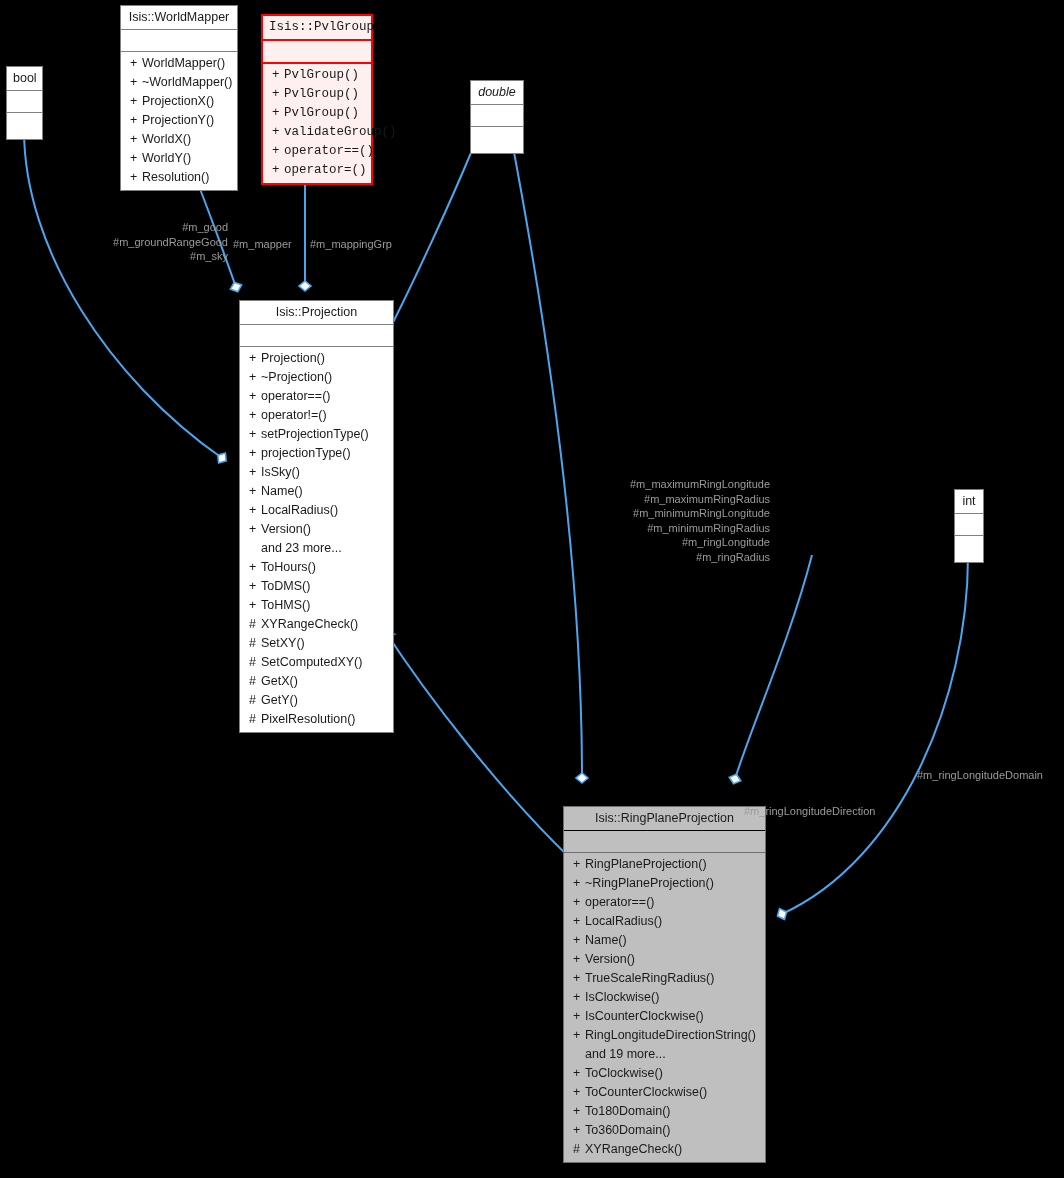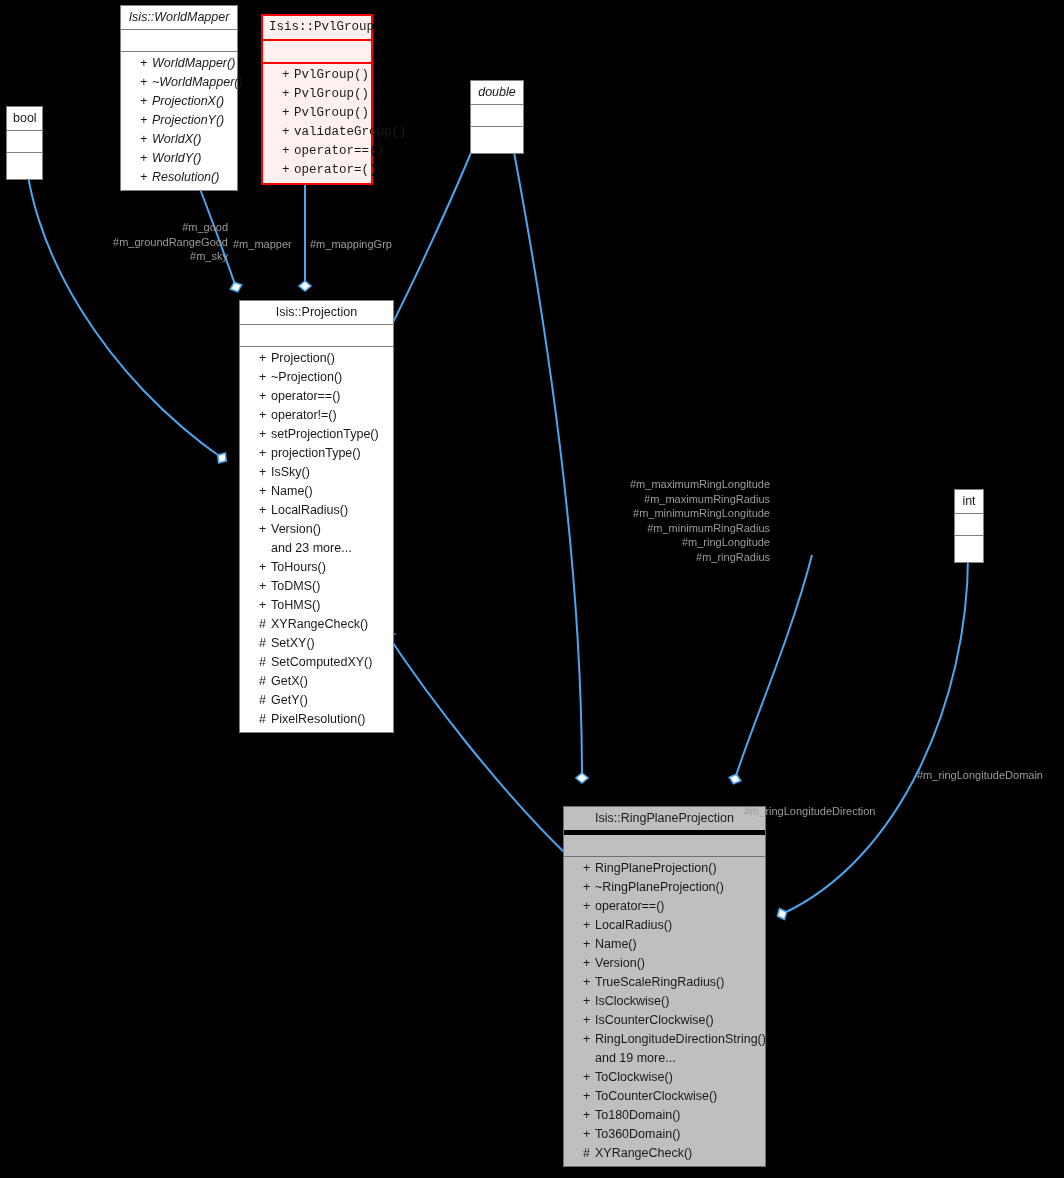"Isis::WorldMapper" div.uml { font-style: italic -> none }
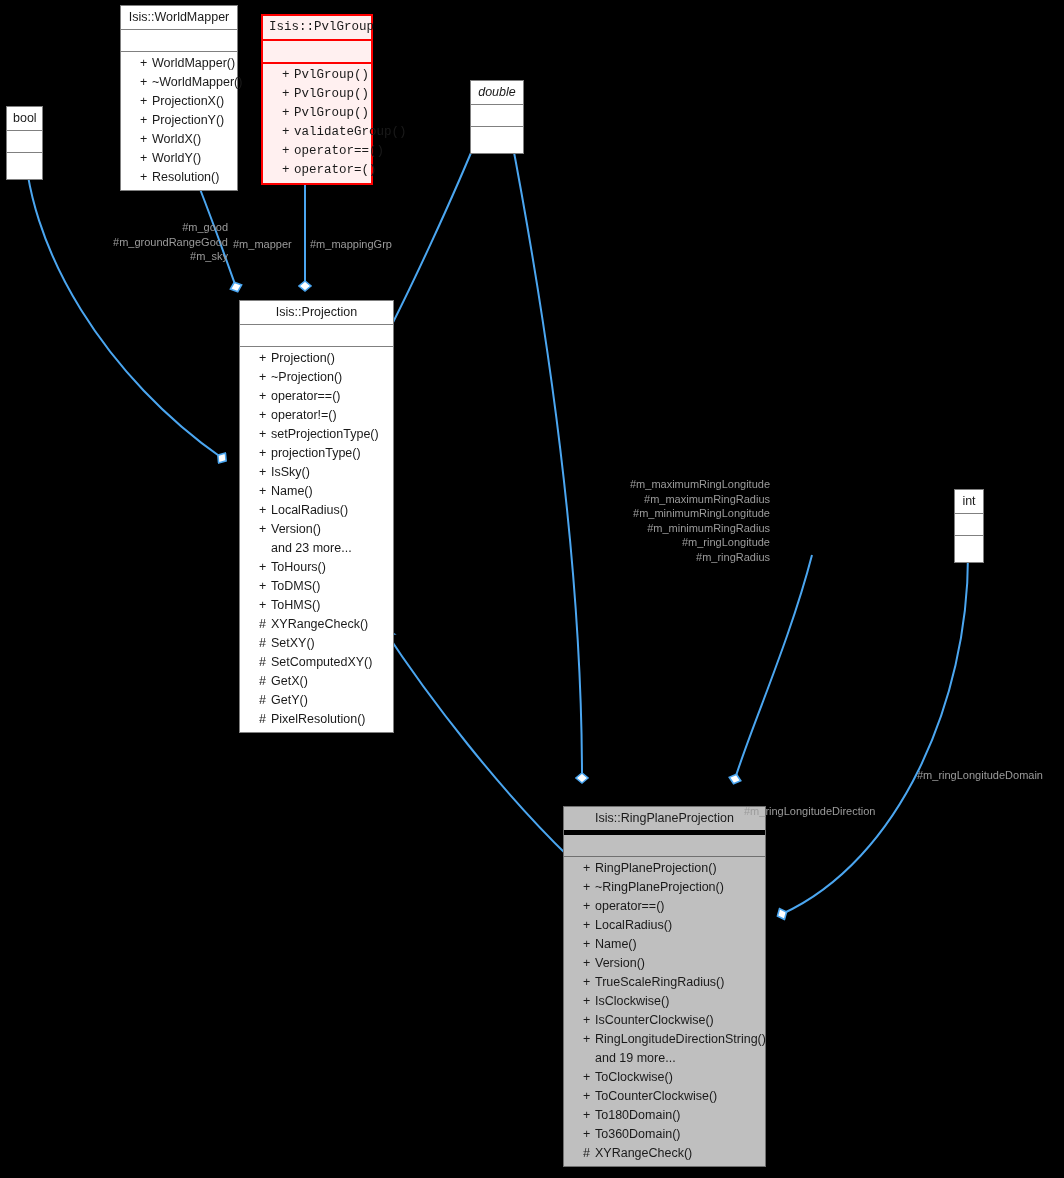"+ WorldMapper()" .uml .ops { padding: 2px 0 3px 12px -> 2px 0 3px 2px }
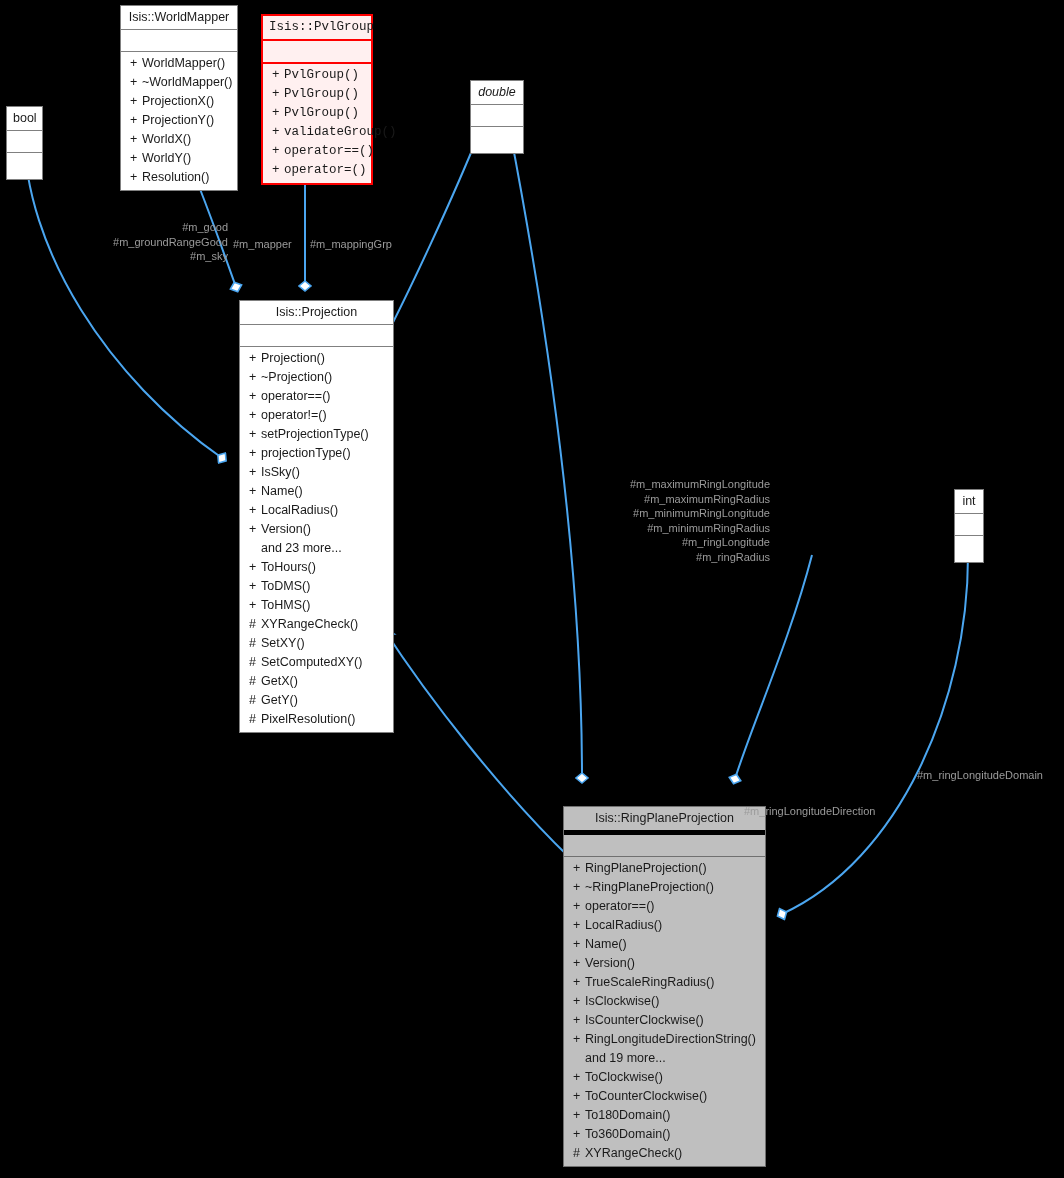"bool" div.uml { margin-top: 40px -> none }
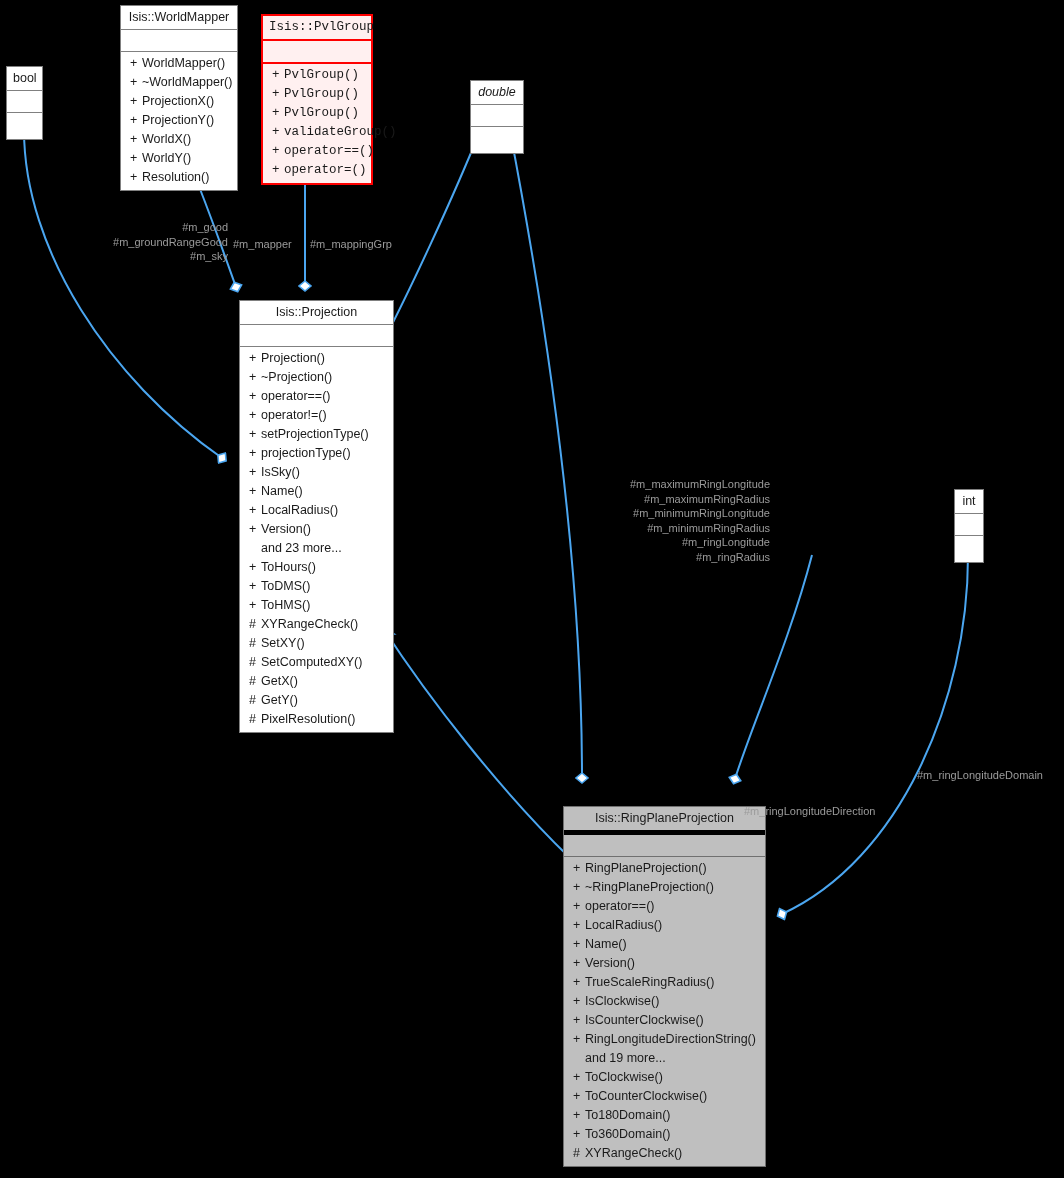"Isis::RingPlaneProjection" .uml.gray .title { border-bottom: 5px solid #000000 -> 1px solid #000000 }
